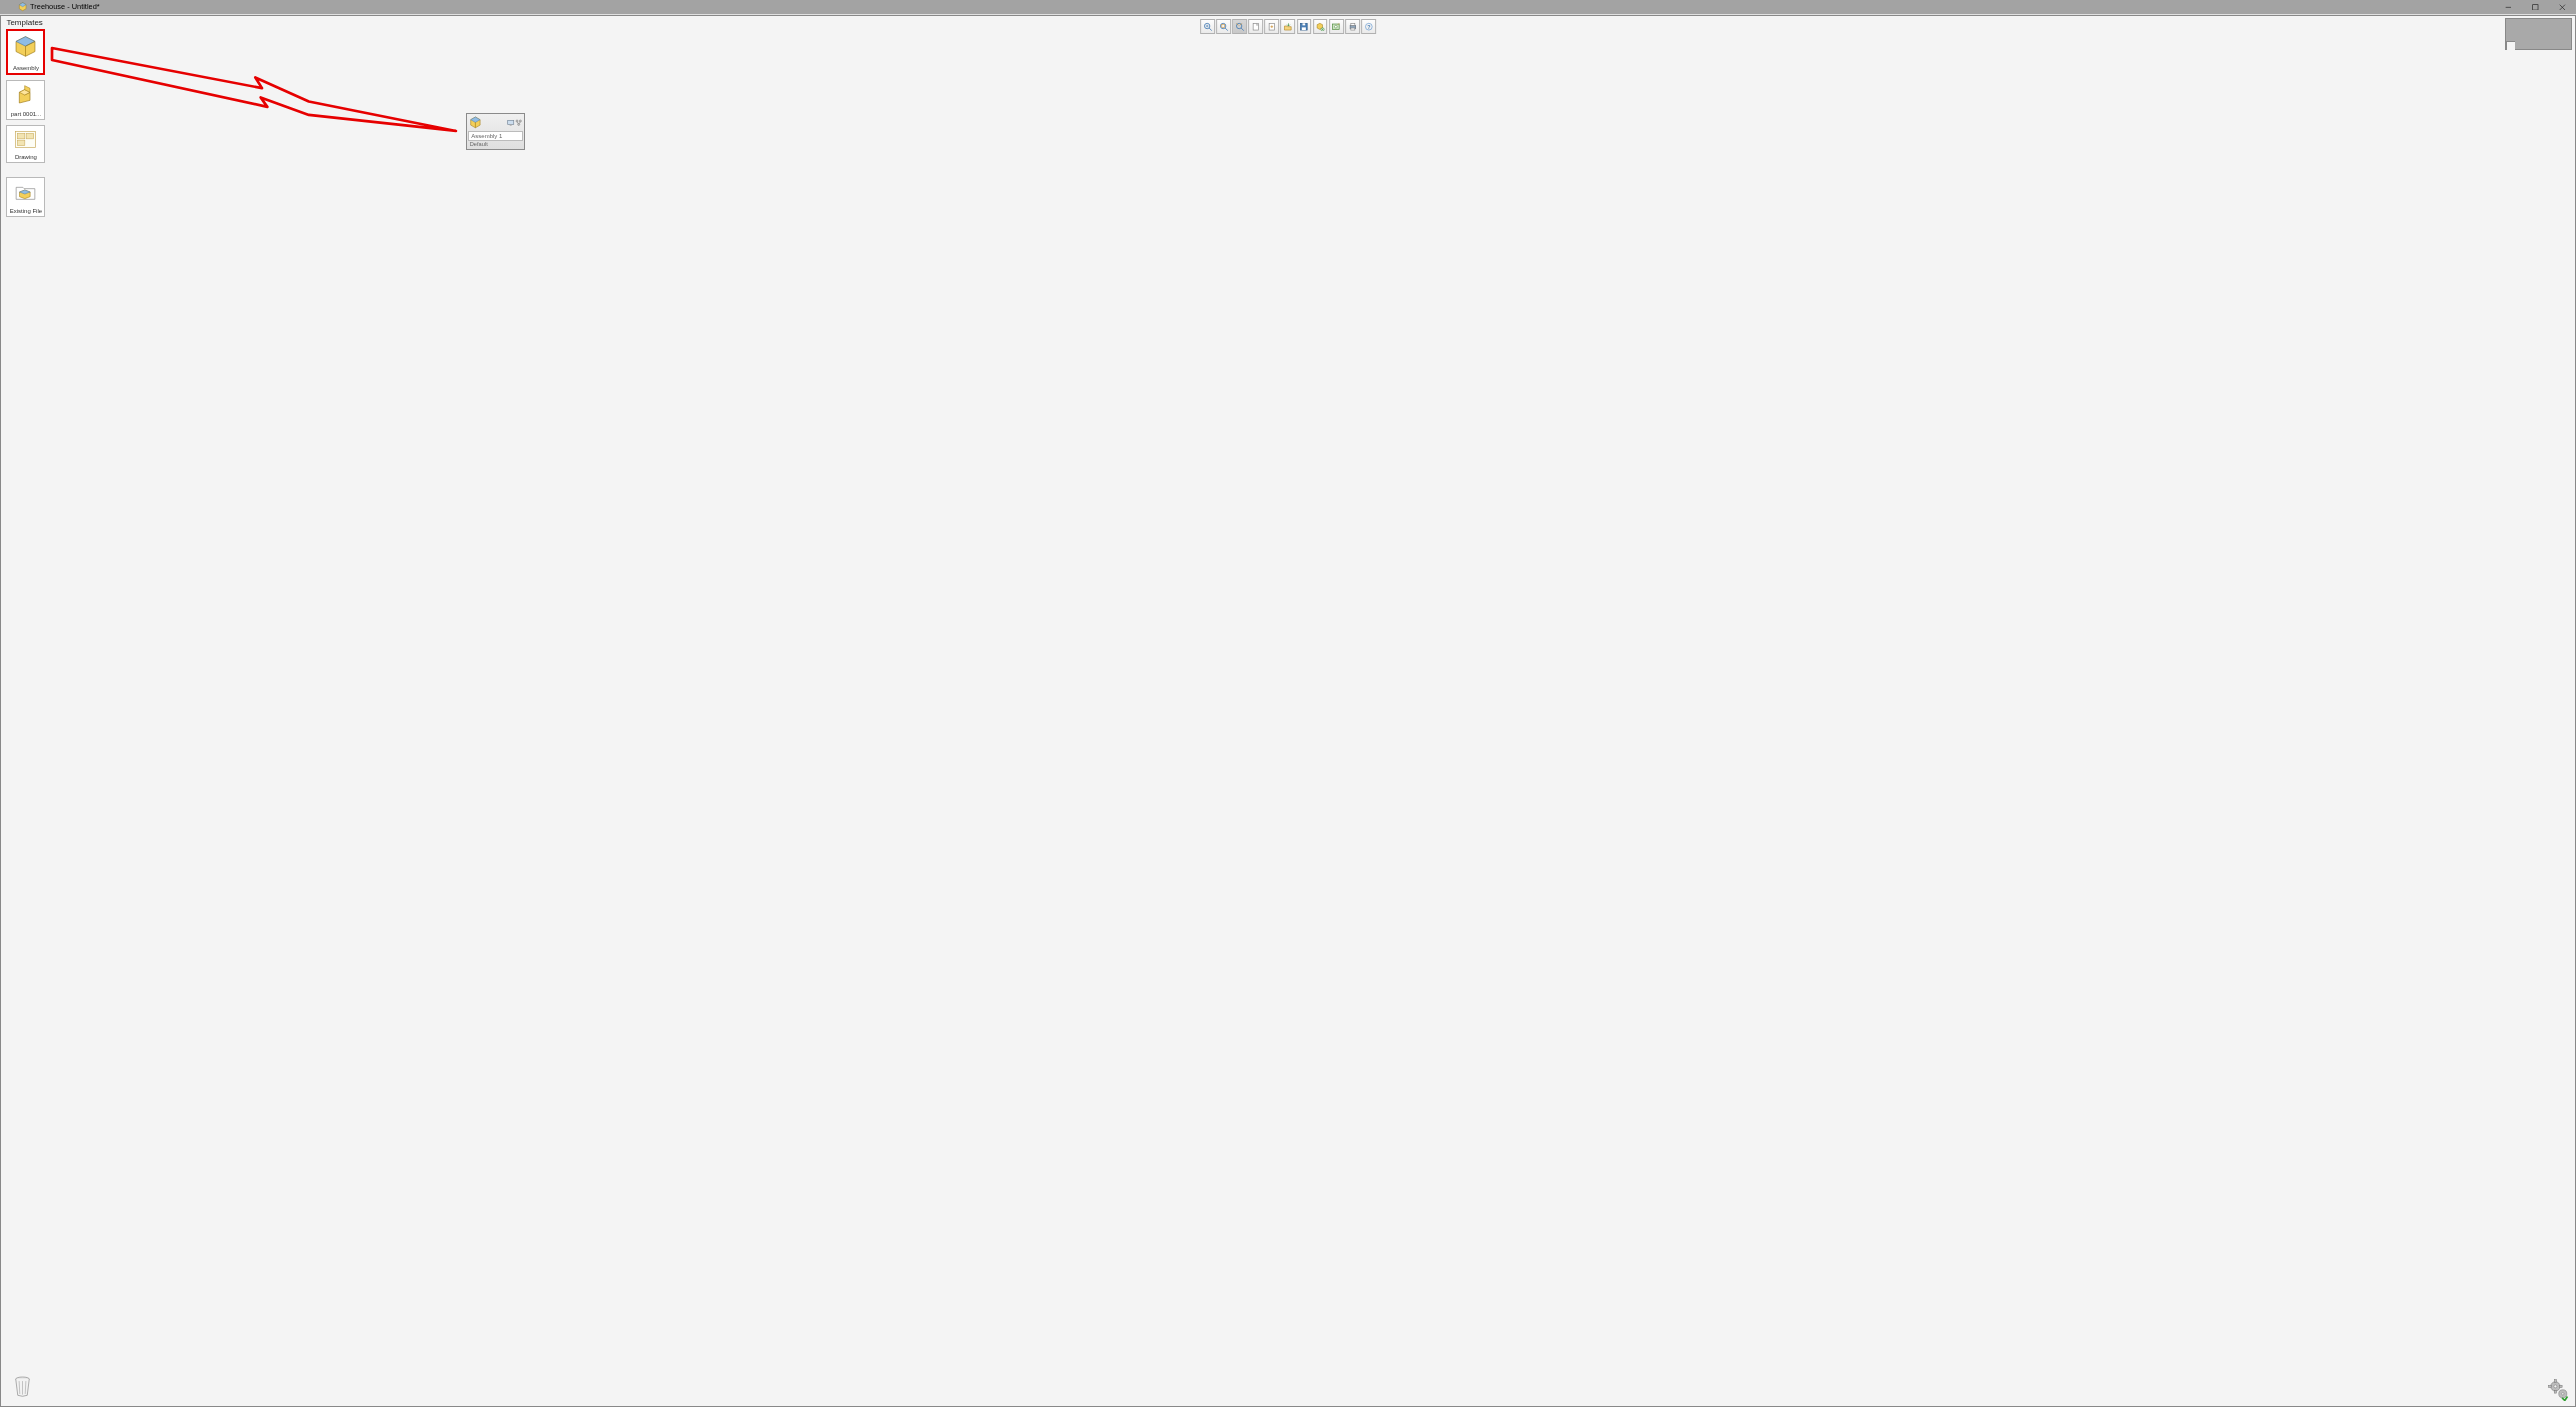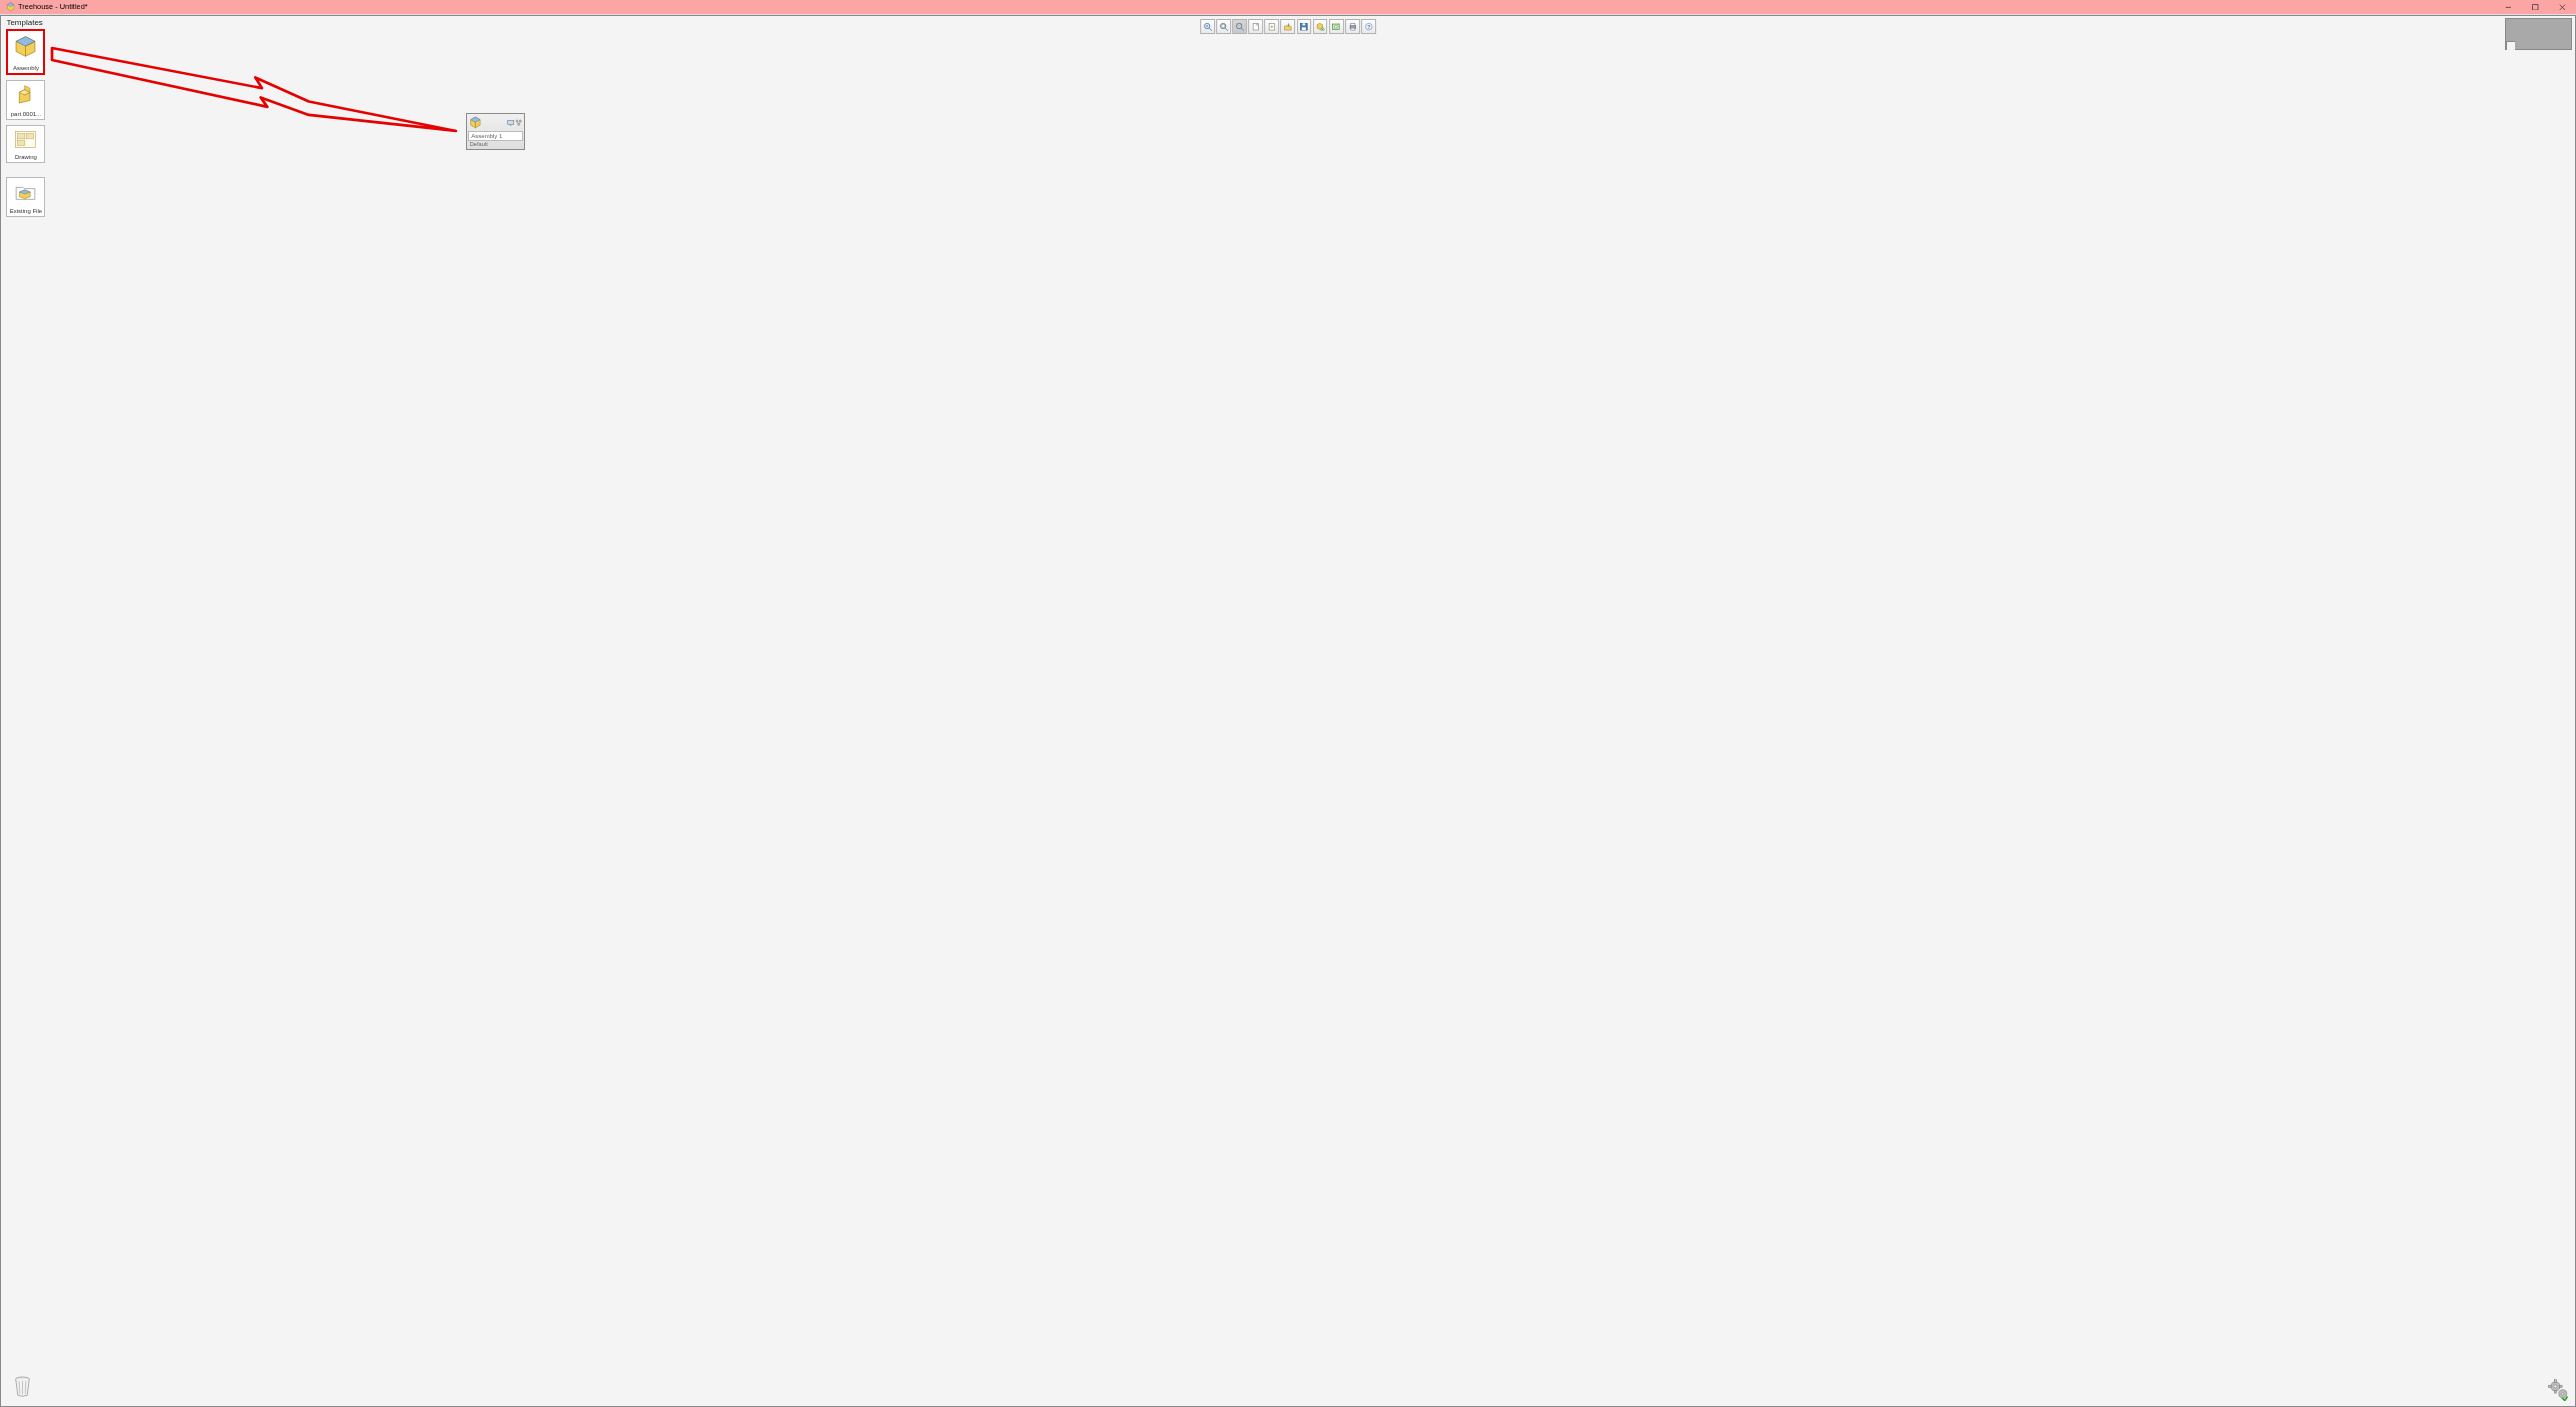"Treehouse - Untitled*" .titlebar { background: #fca5a5 -> #a3a3a3; padding-left: 6px -> 18px }
